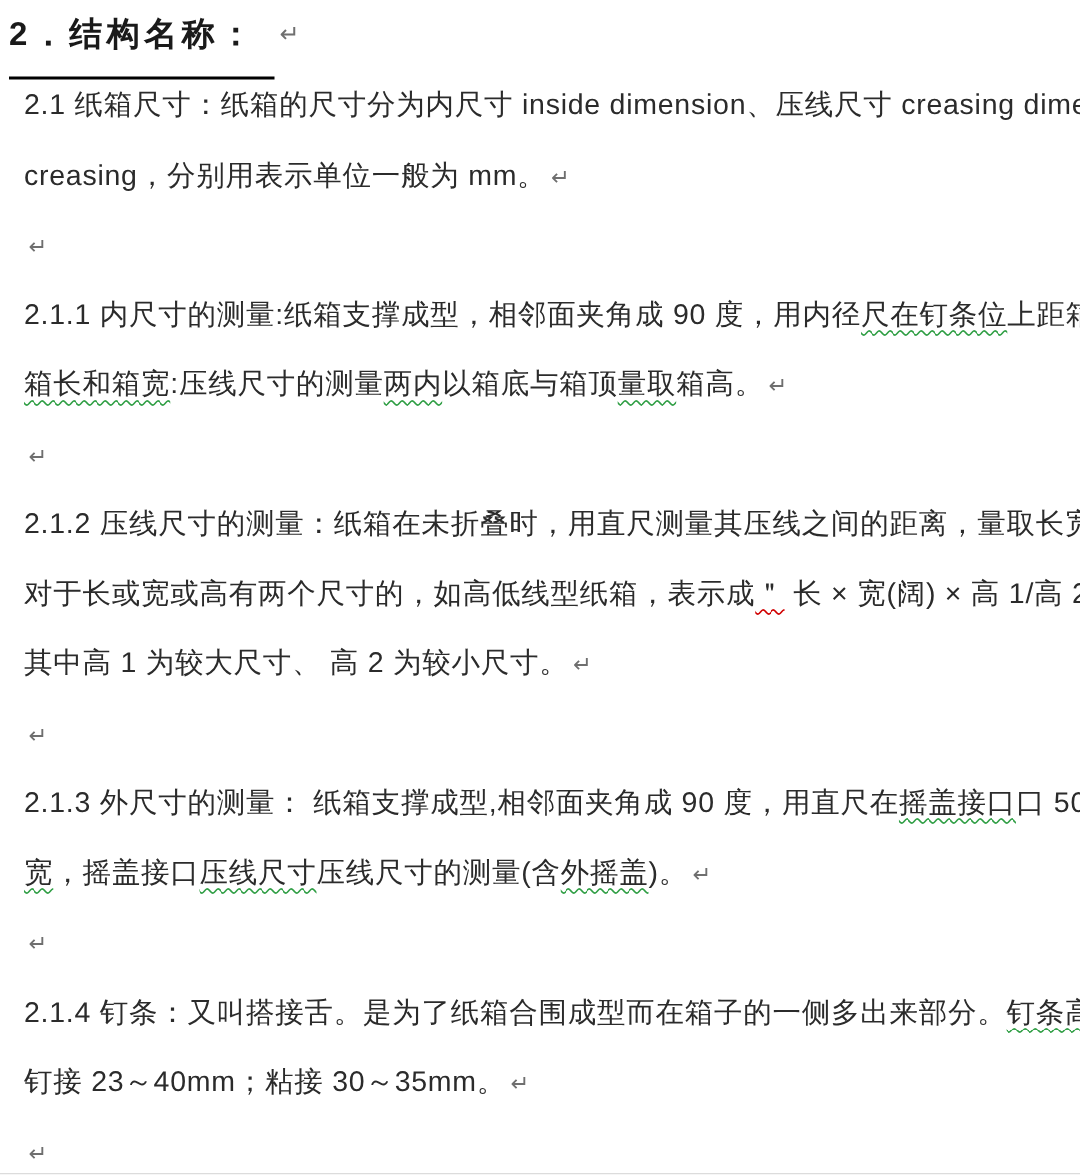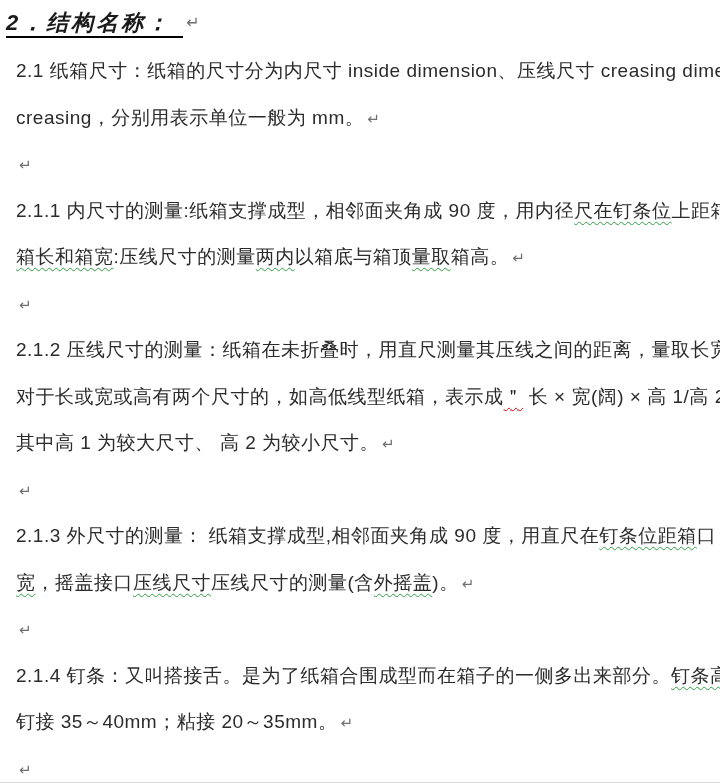"2．结构名称：" .title-text { font-style: italic -> none; padding-bottom: 1px -> 16px }
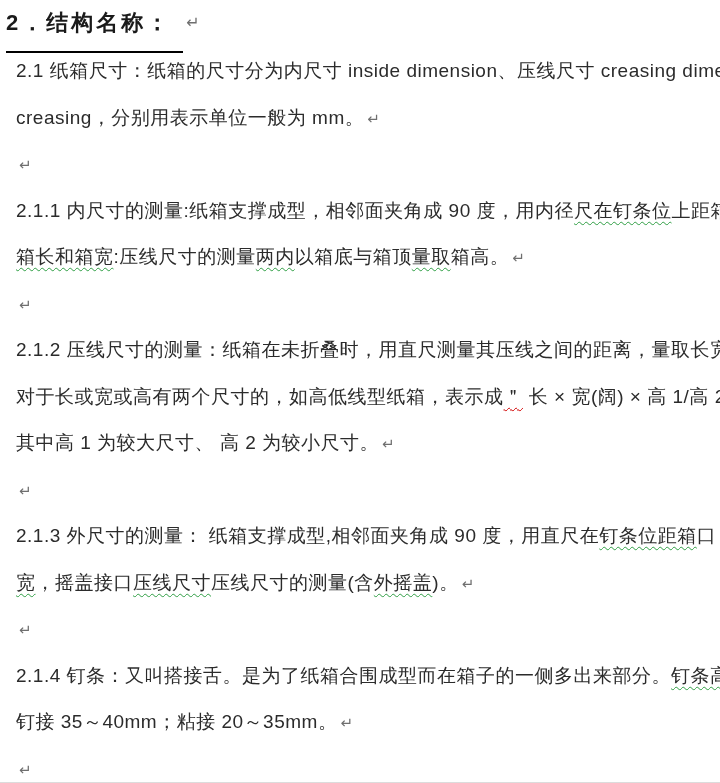"钉条位距箱" span.seg-g { text: 钉条位距箱 -> 摇盖接口 }
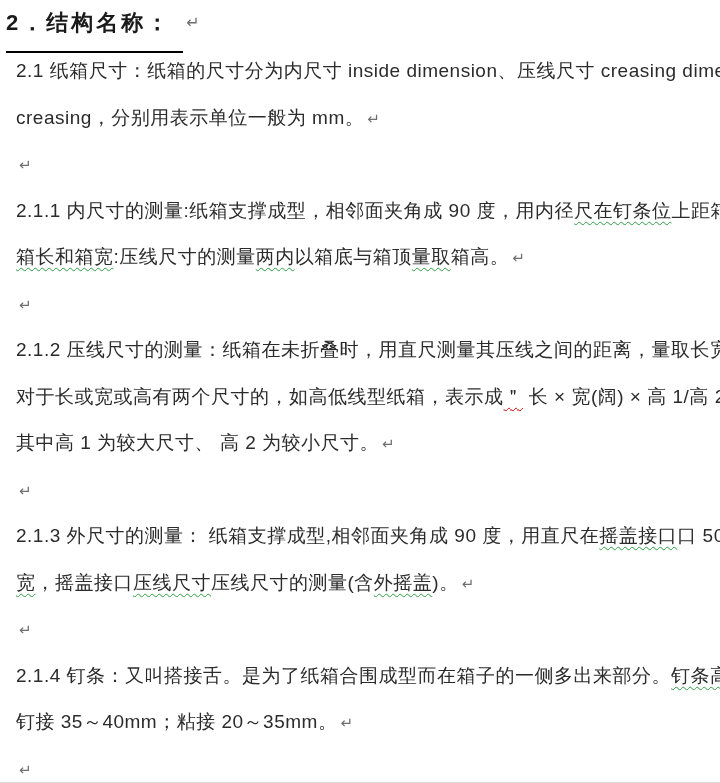"钉接 35～40mm；粘接 20～35mm。" span.seg-n { text: 35～40mm；粘接 20 -> 23～40mm；粘接 30 }
